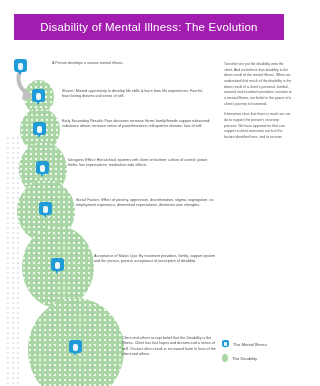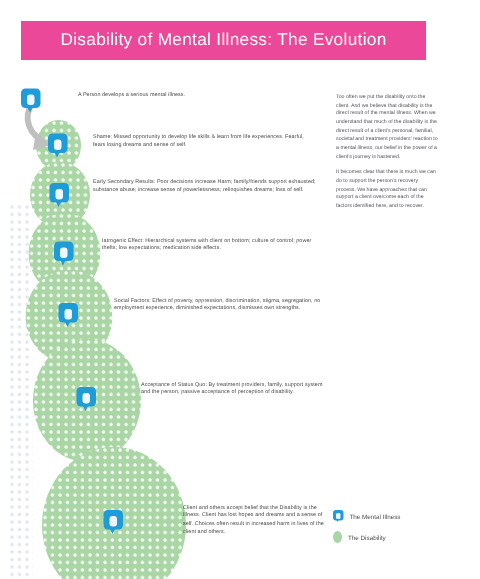"Disability of Mental Illness: The" .title-bar { background: #ec4899 -> #a21caf }
